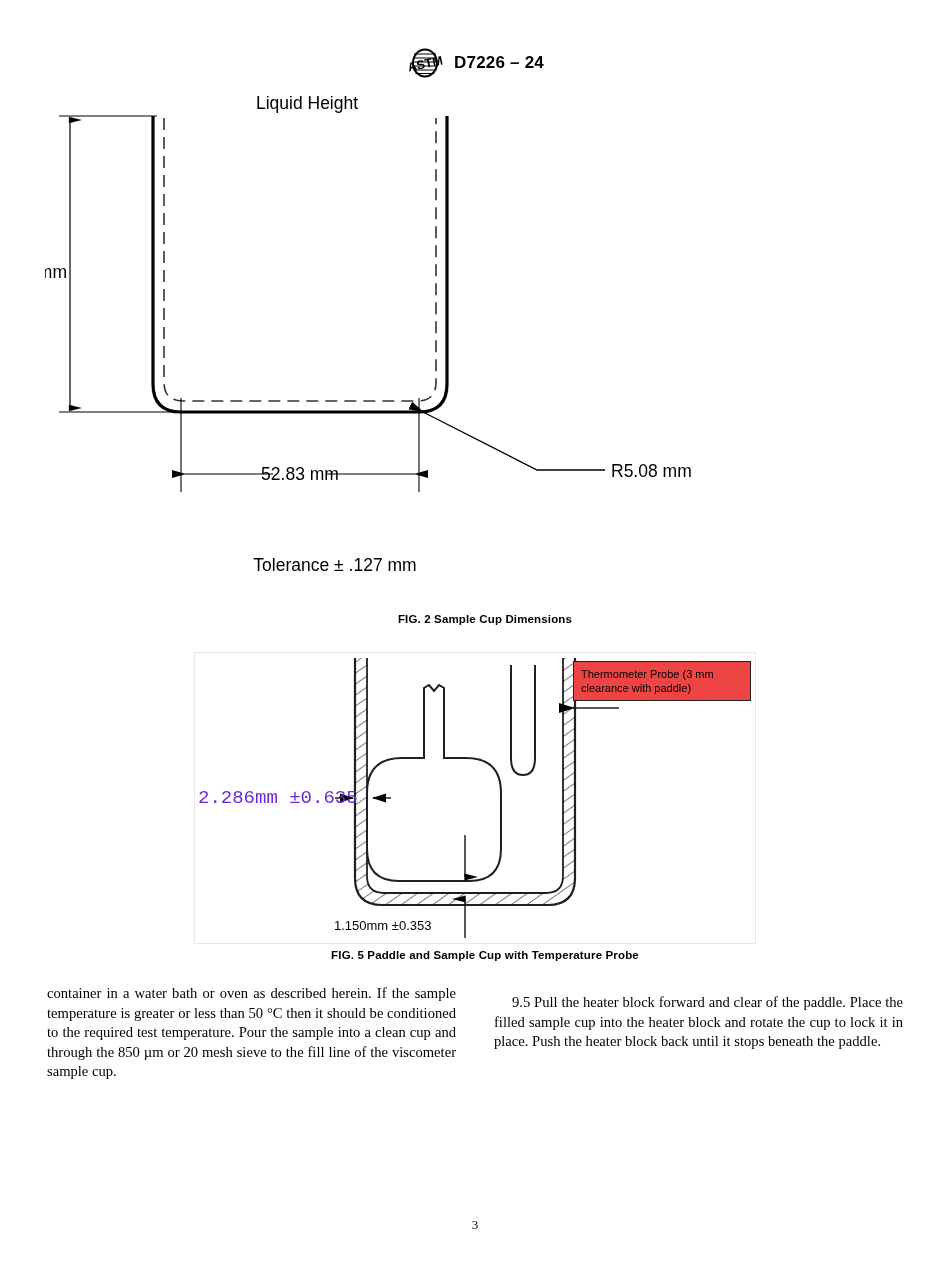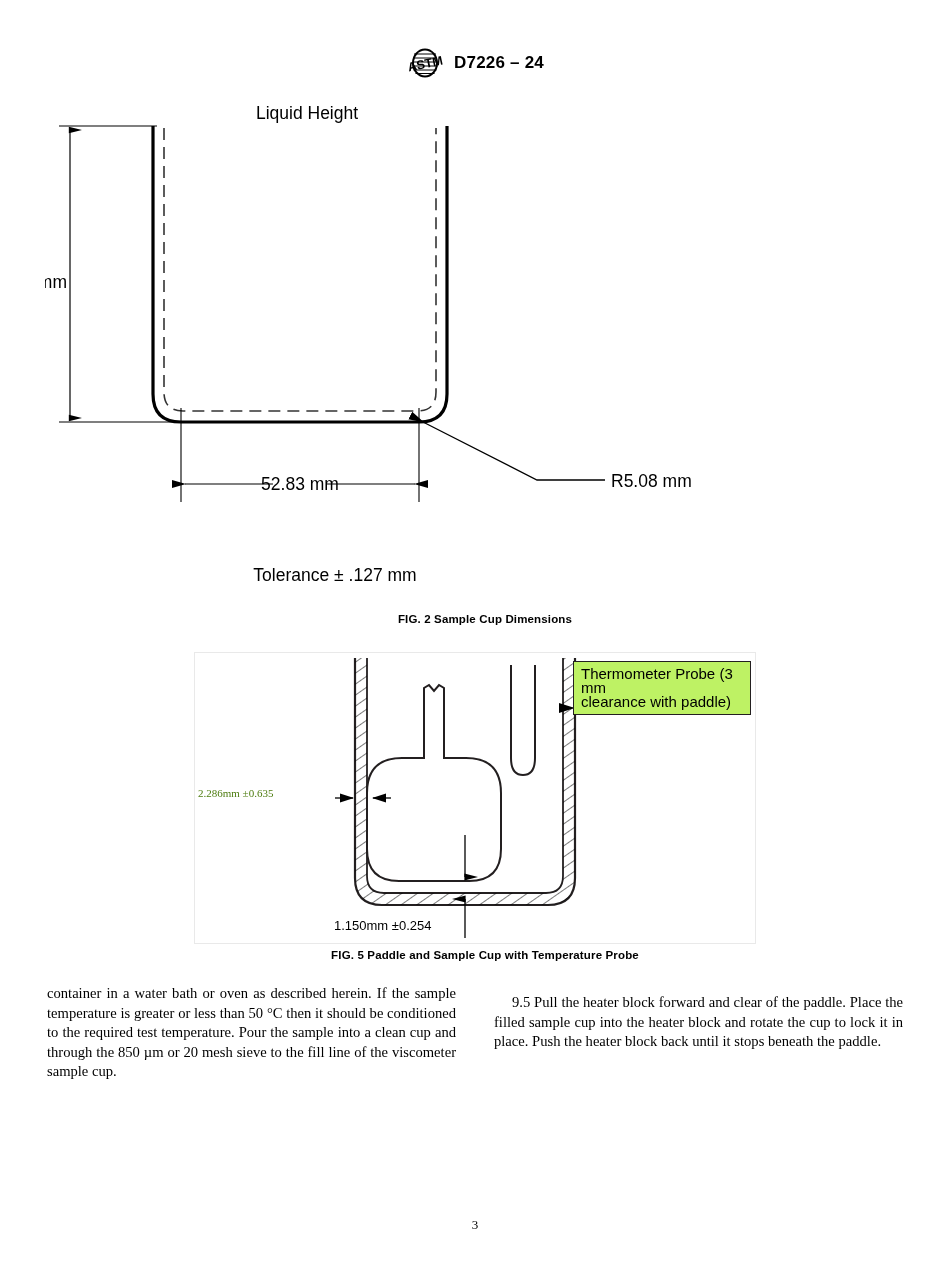"Liquid Height" .figure-2-wrap { top: 92px -> 82px }
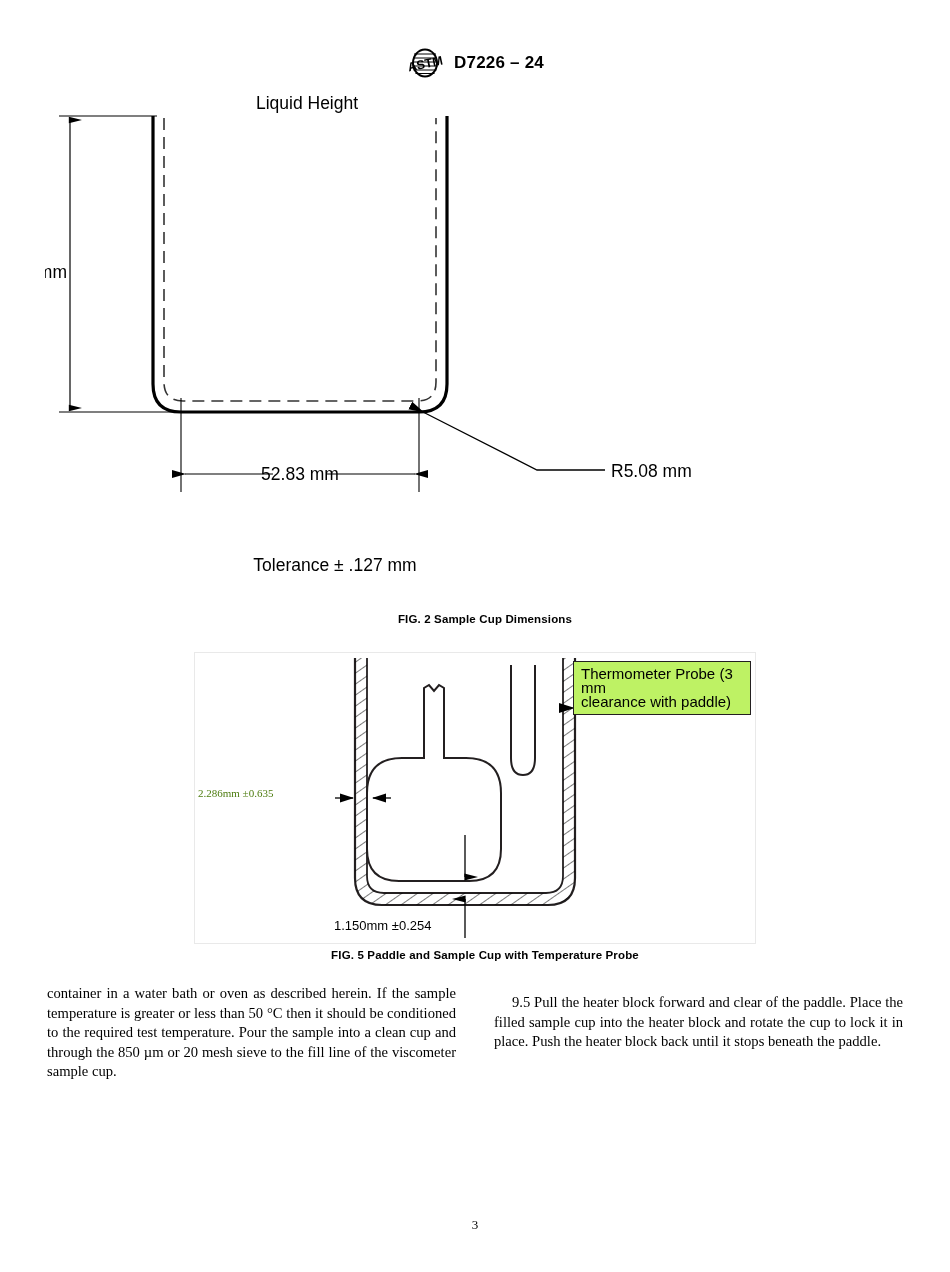"Thermometer Probe (3 mm" div { background: #bef264 -> #ef4444; font-size: 15px -> 11px }
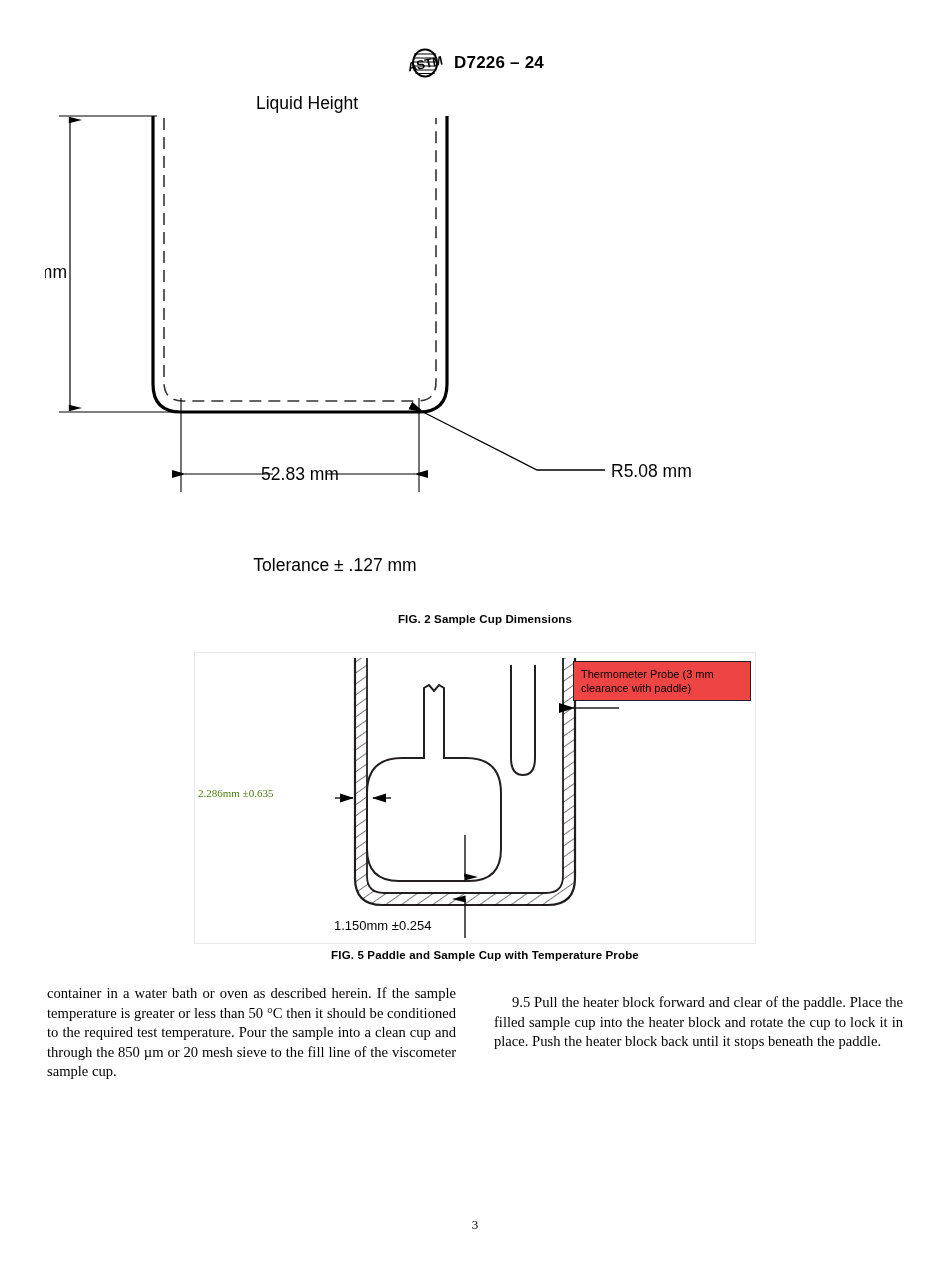"2.286mm ±0.635" div { color: #4d7c0f -> #6d28d9; font-family: Liberation Serif, serif -> Liberation Mono, monospace; font-size: 11px -> 19px }
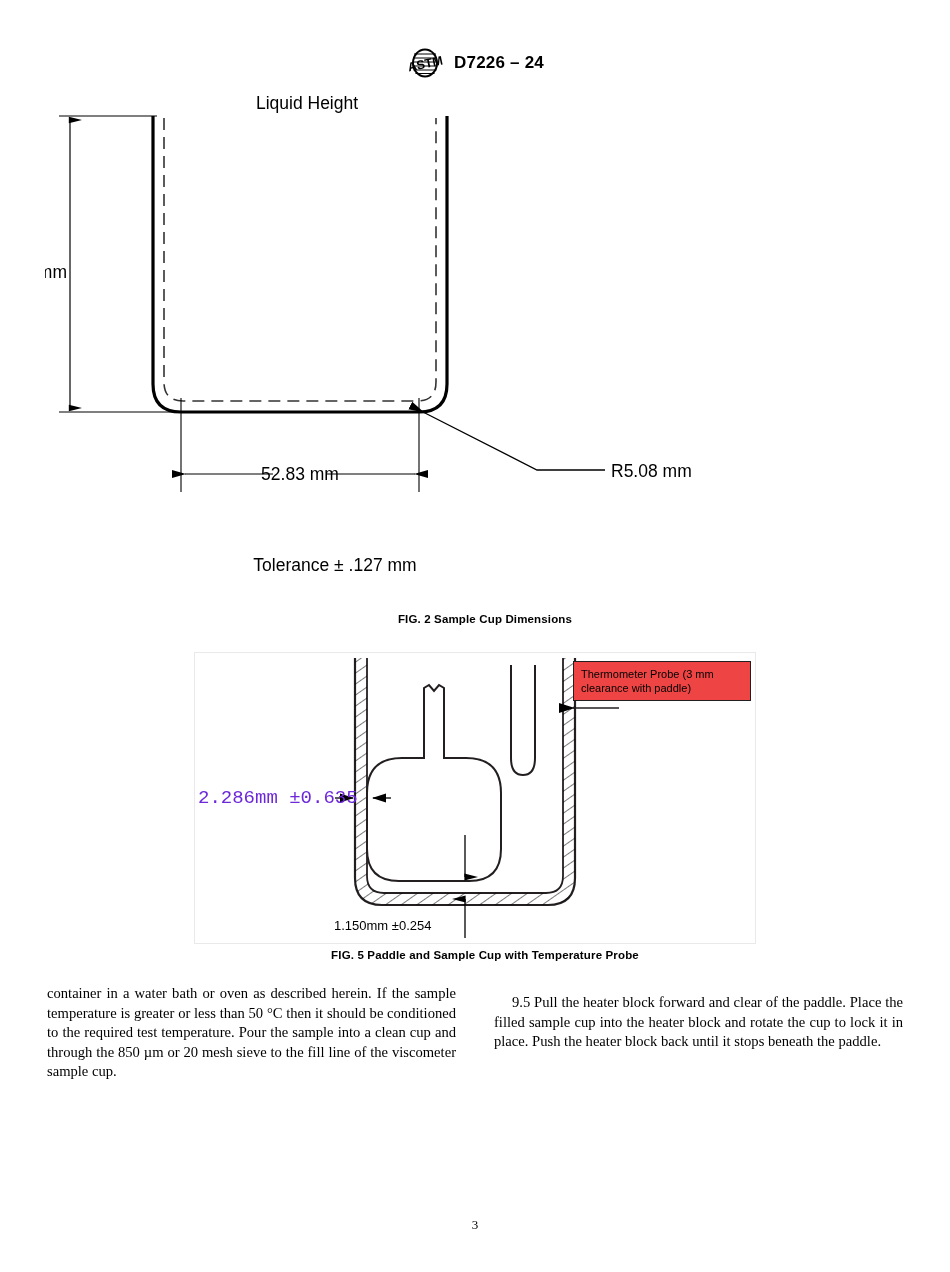"1.150mm ±0.254" div { text: 0.254 -> 0.353 }
